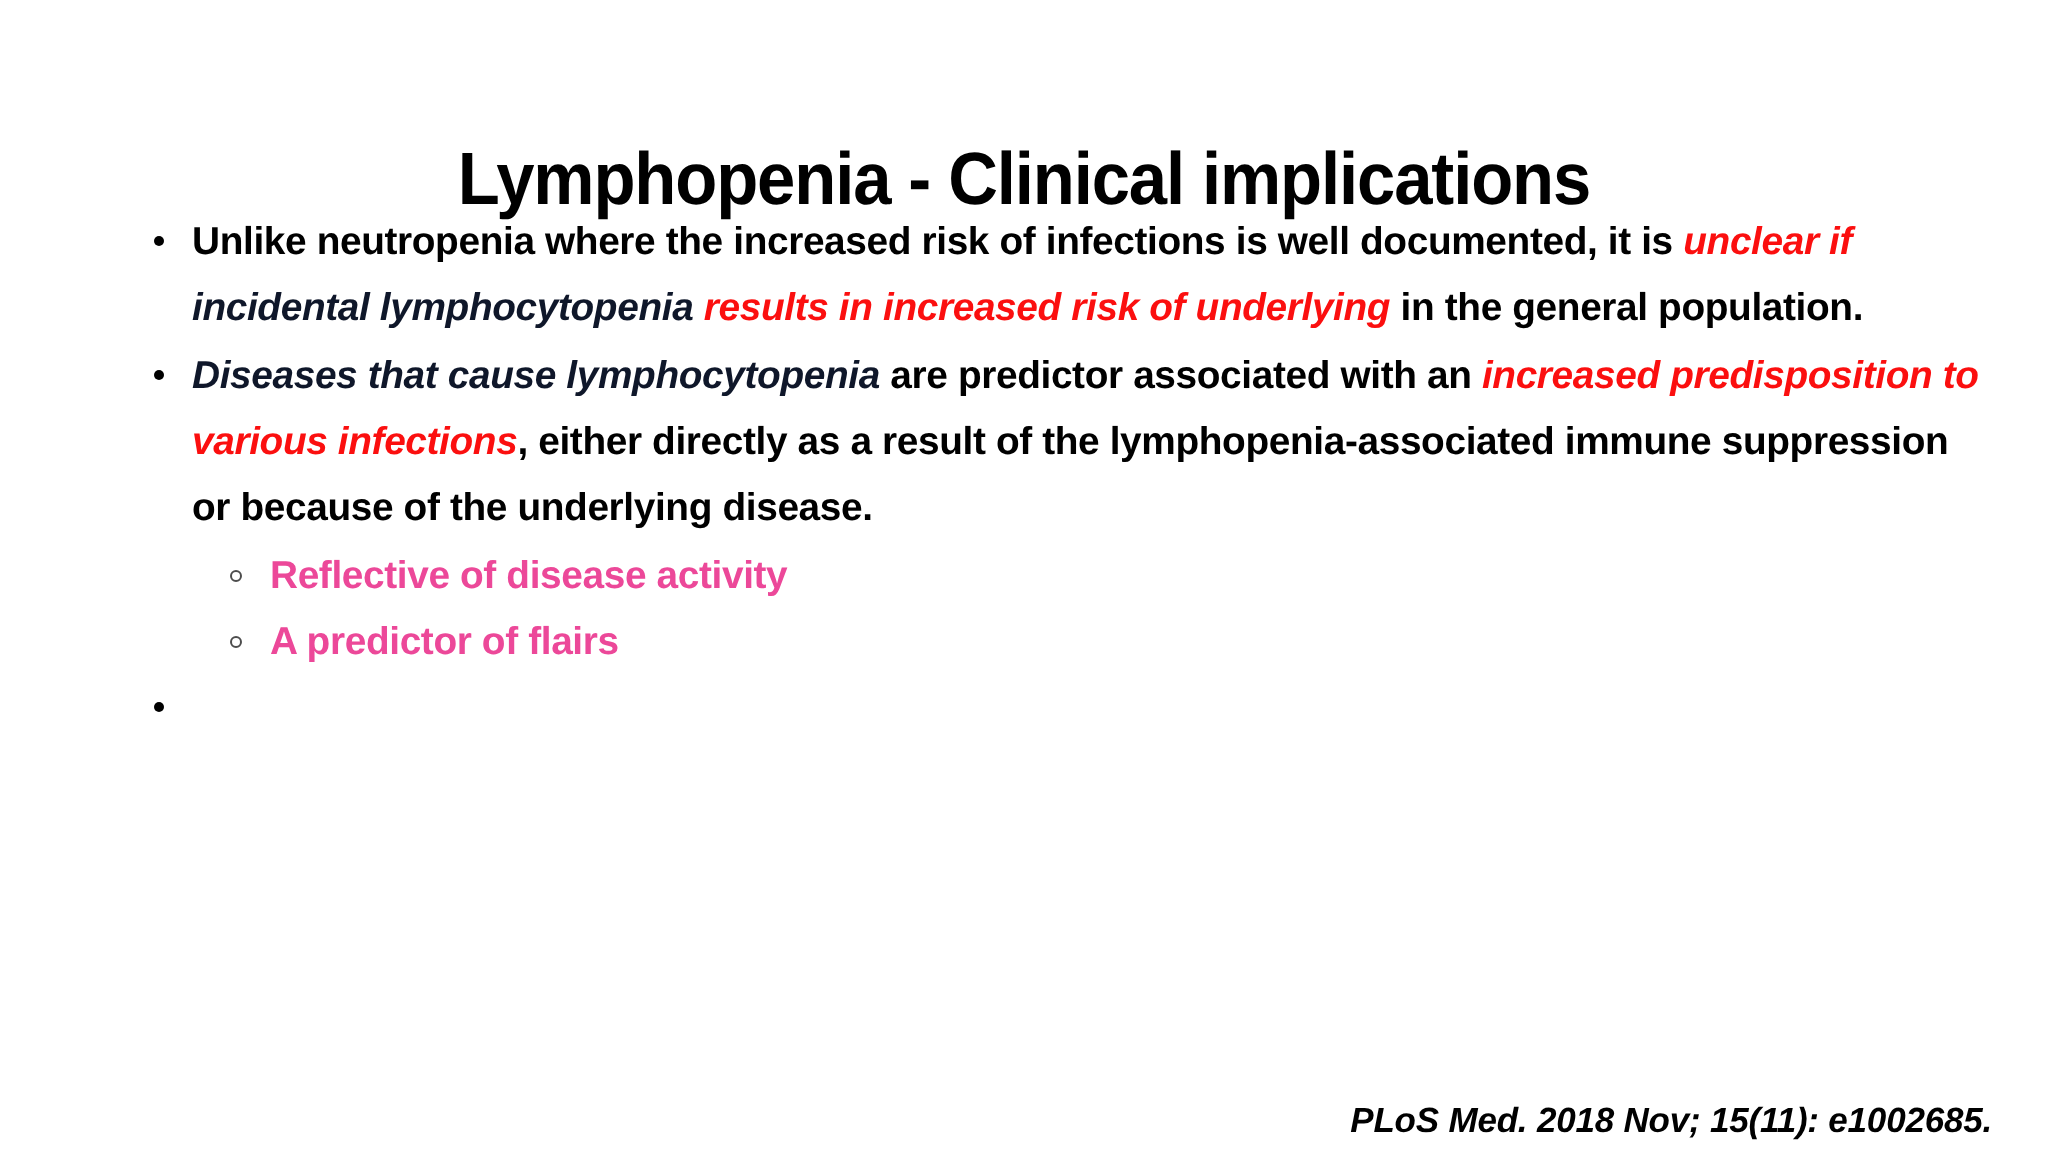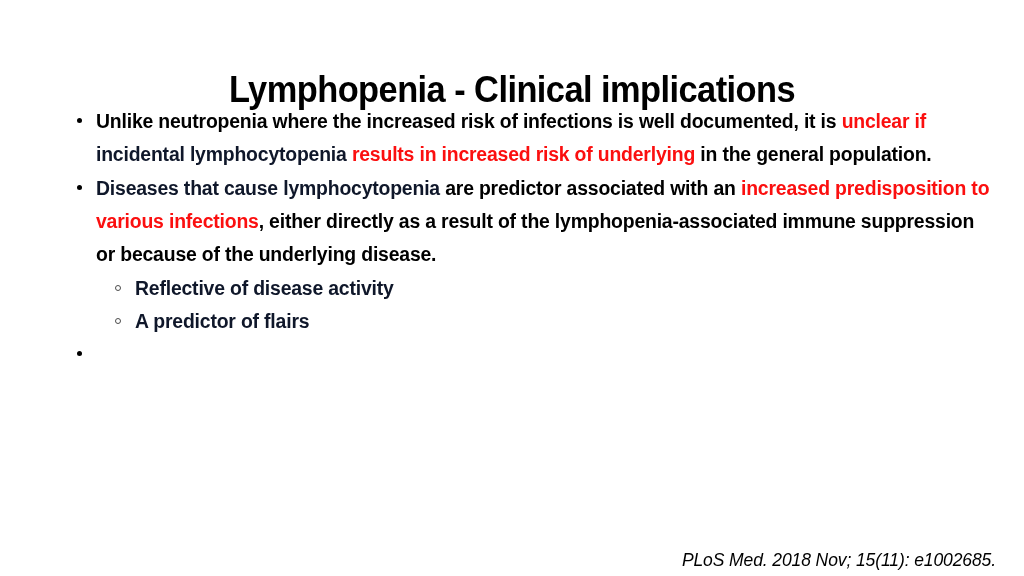"unclear if" .t-italic { font-style: none -> italic }
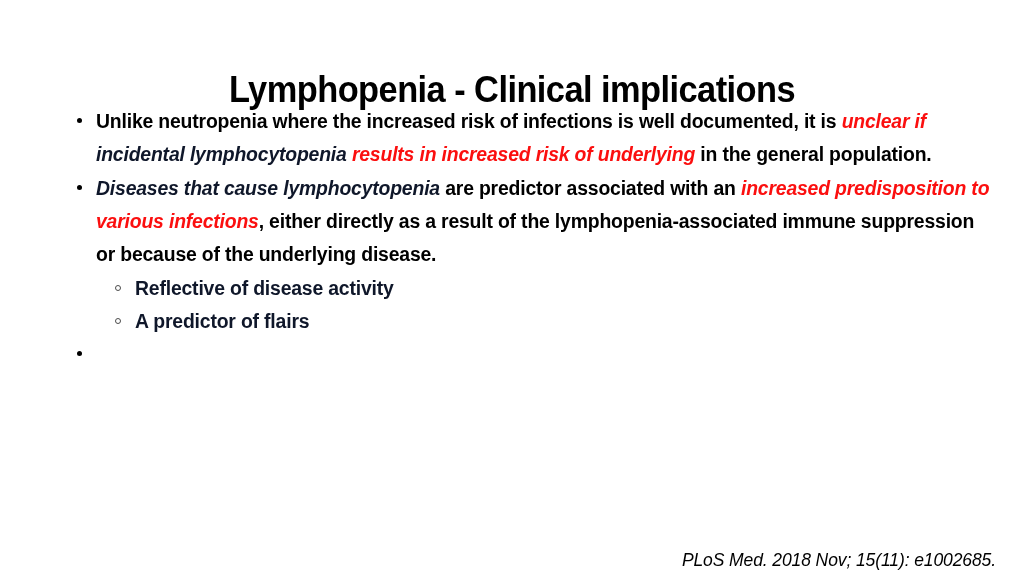"Reflective of disease activity" .bullet-l2 { color: #0f172a -> #ec4899 }
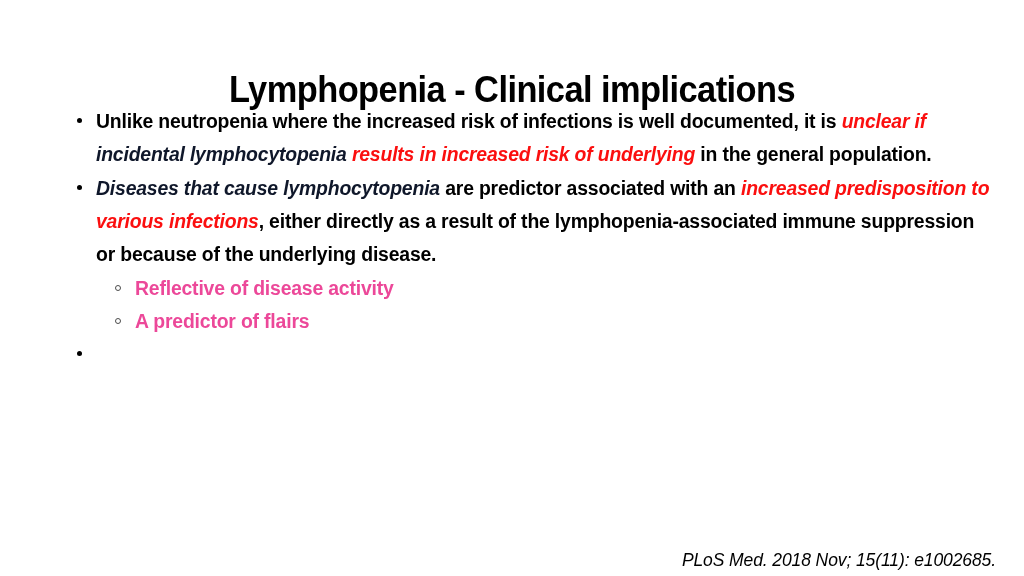"PLoS Med. 2018 Nov; 15(11):" .citation { font-weight: 400 -> 700 }
